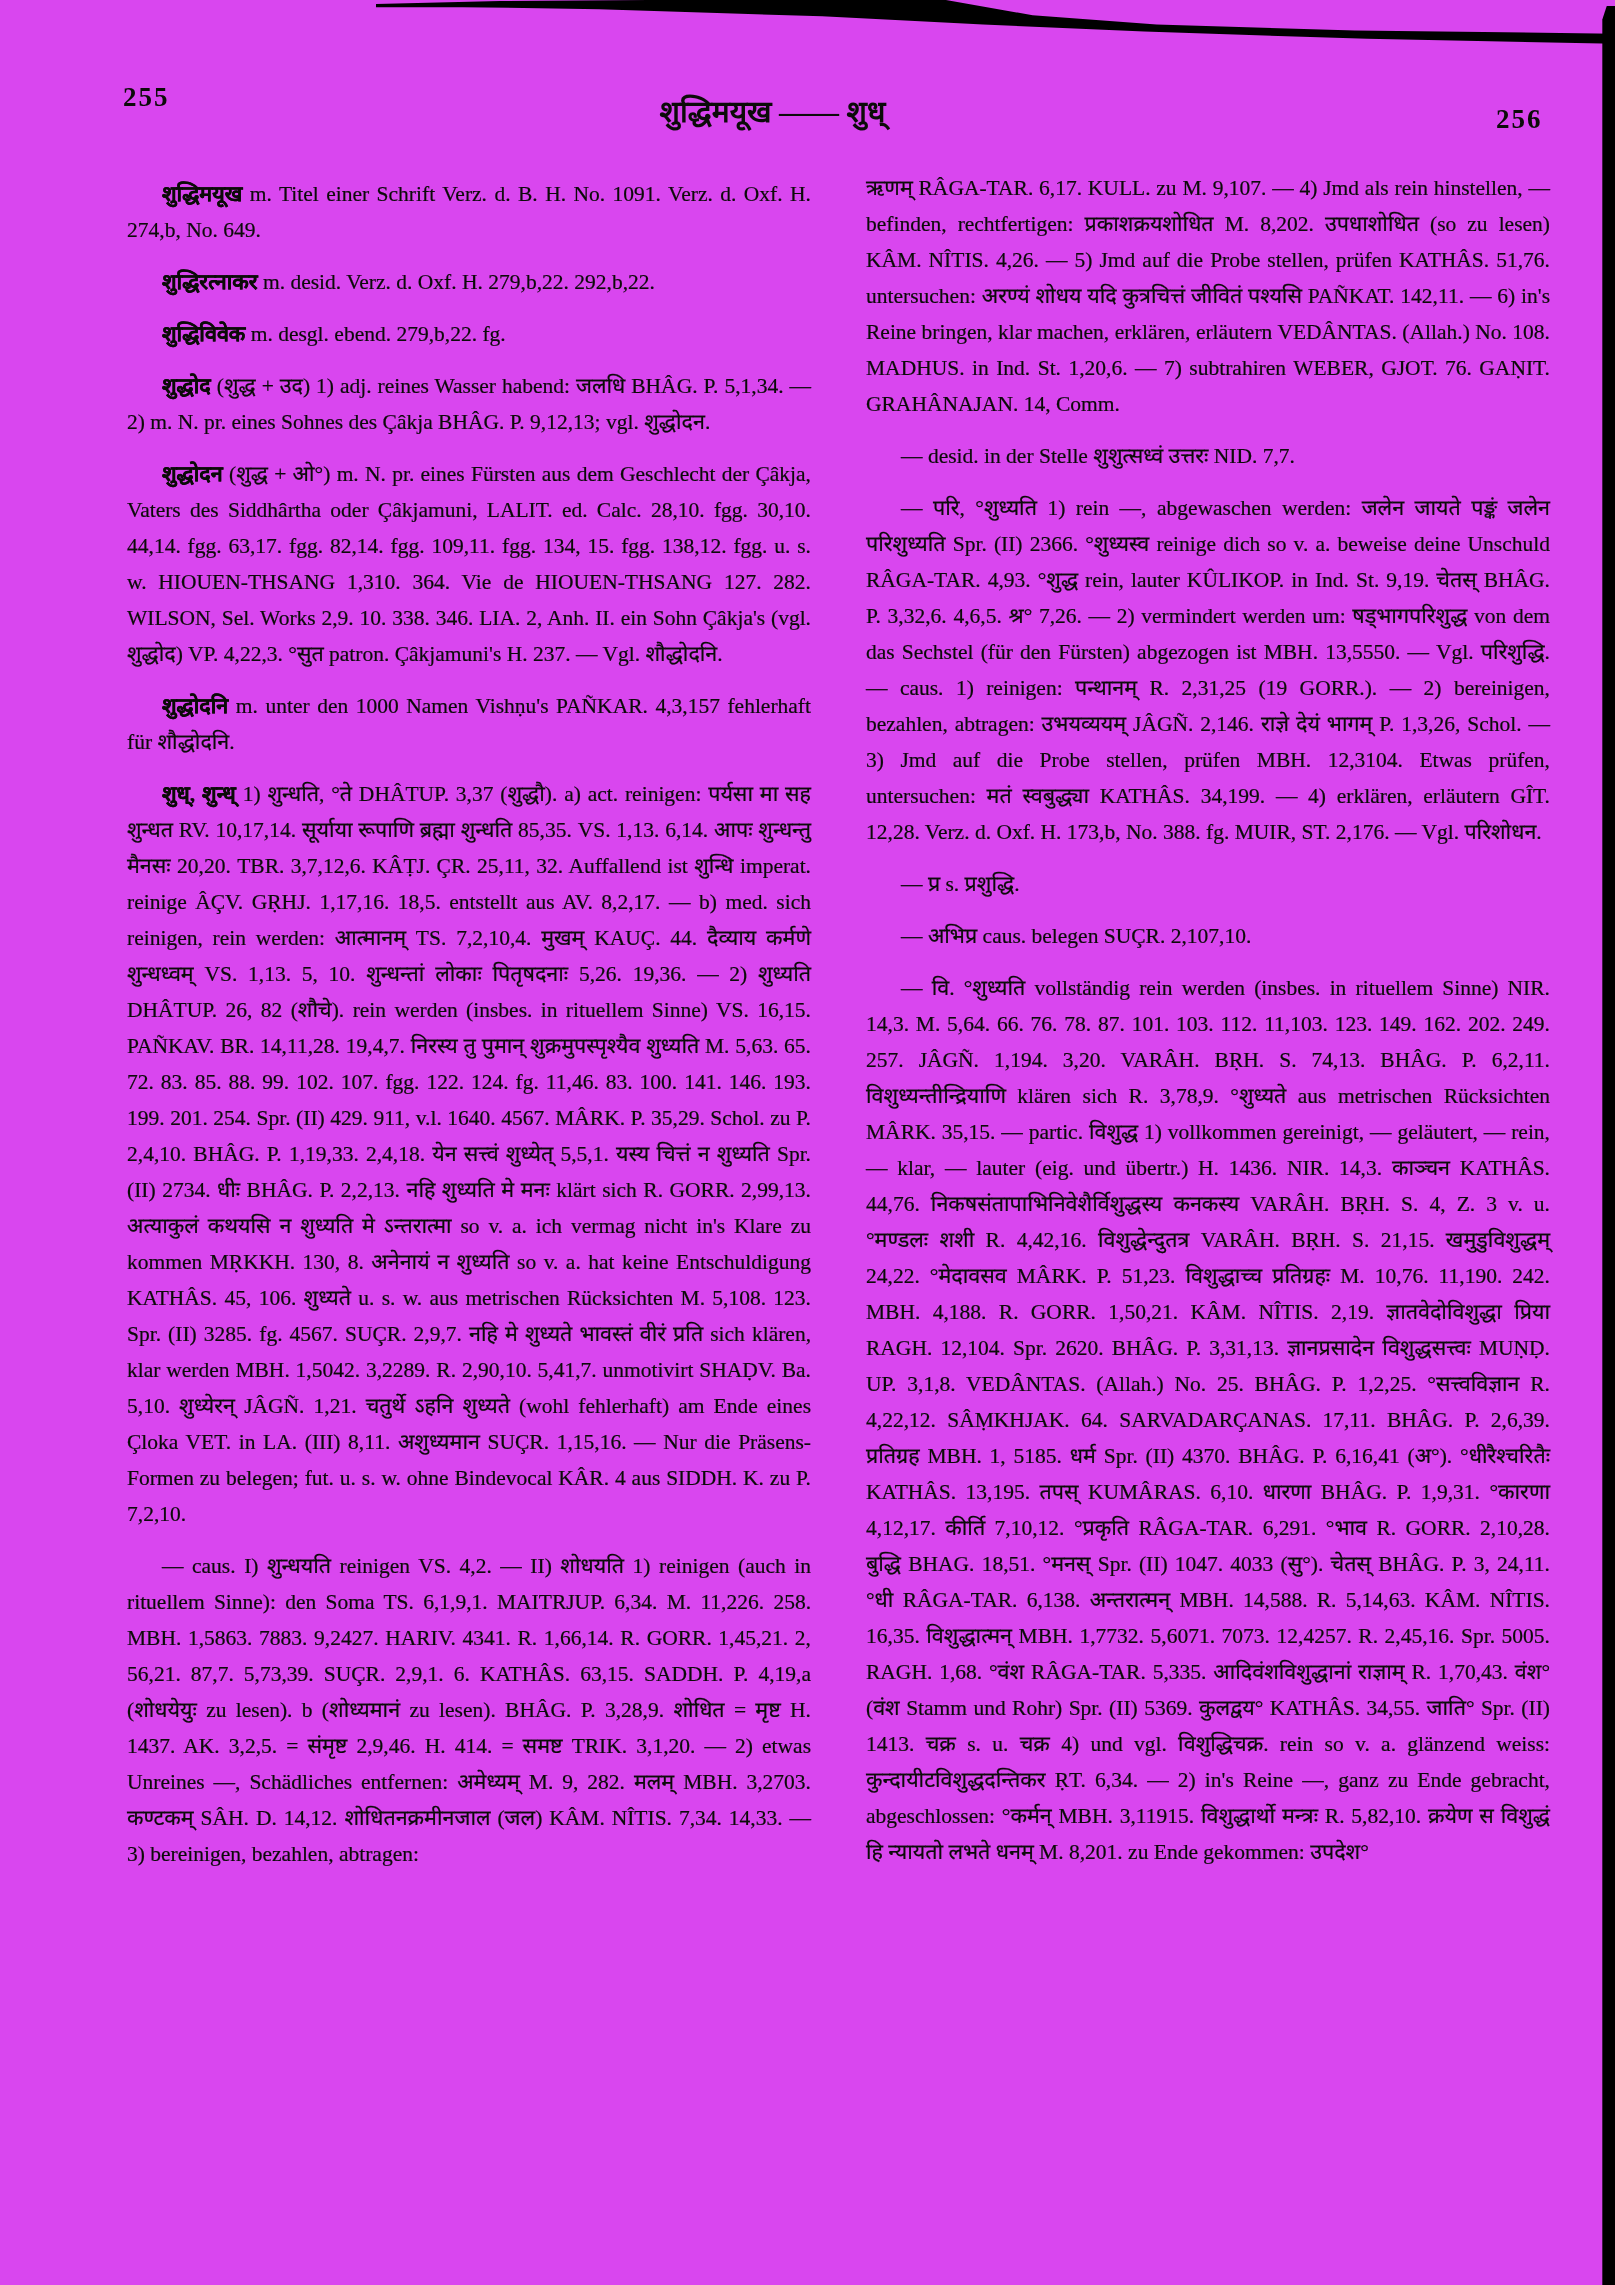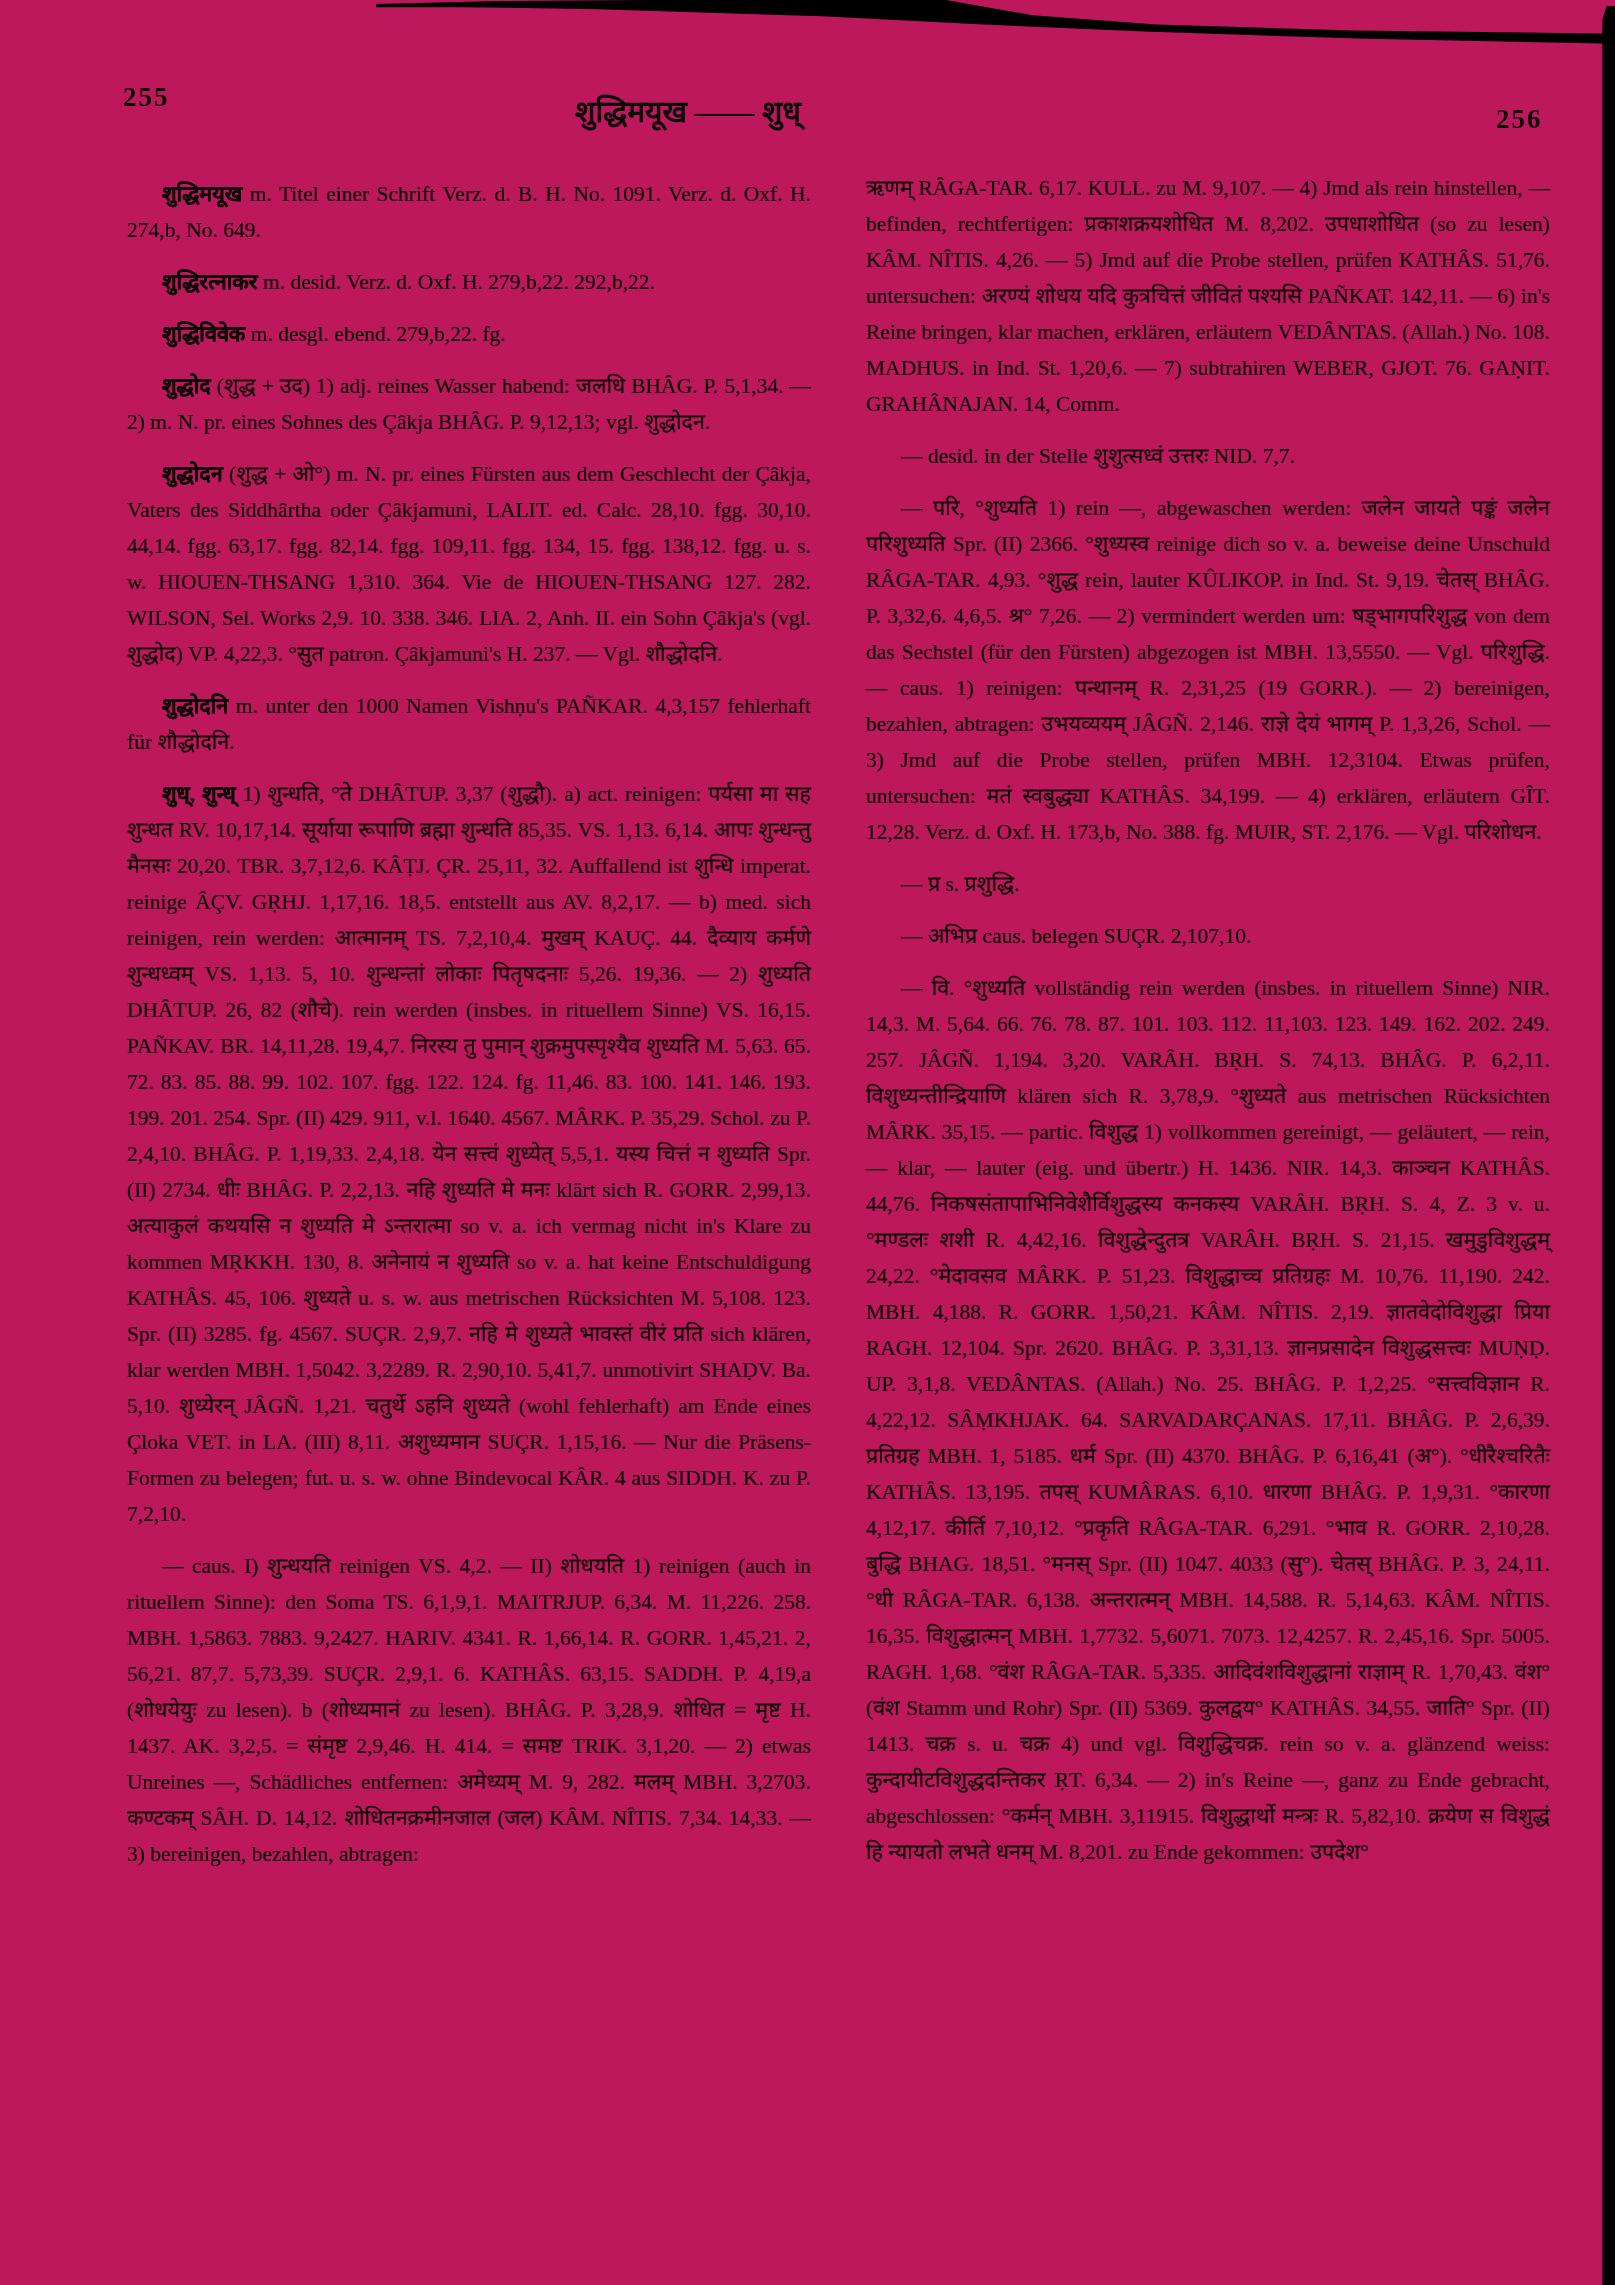"255" .page { background: #be185d -> #d946ef }
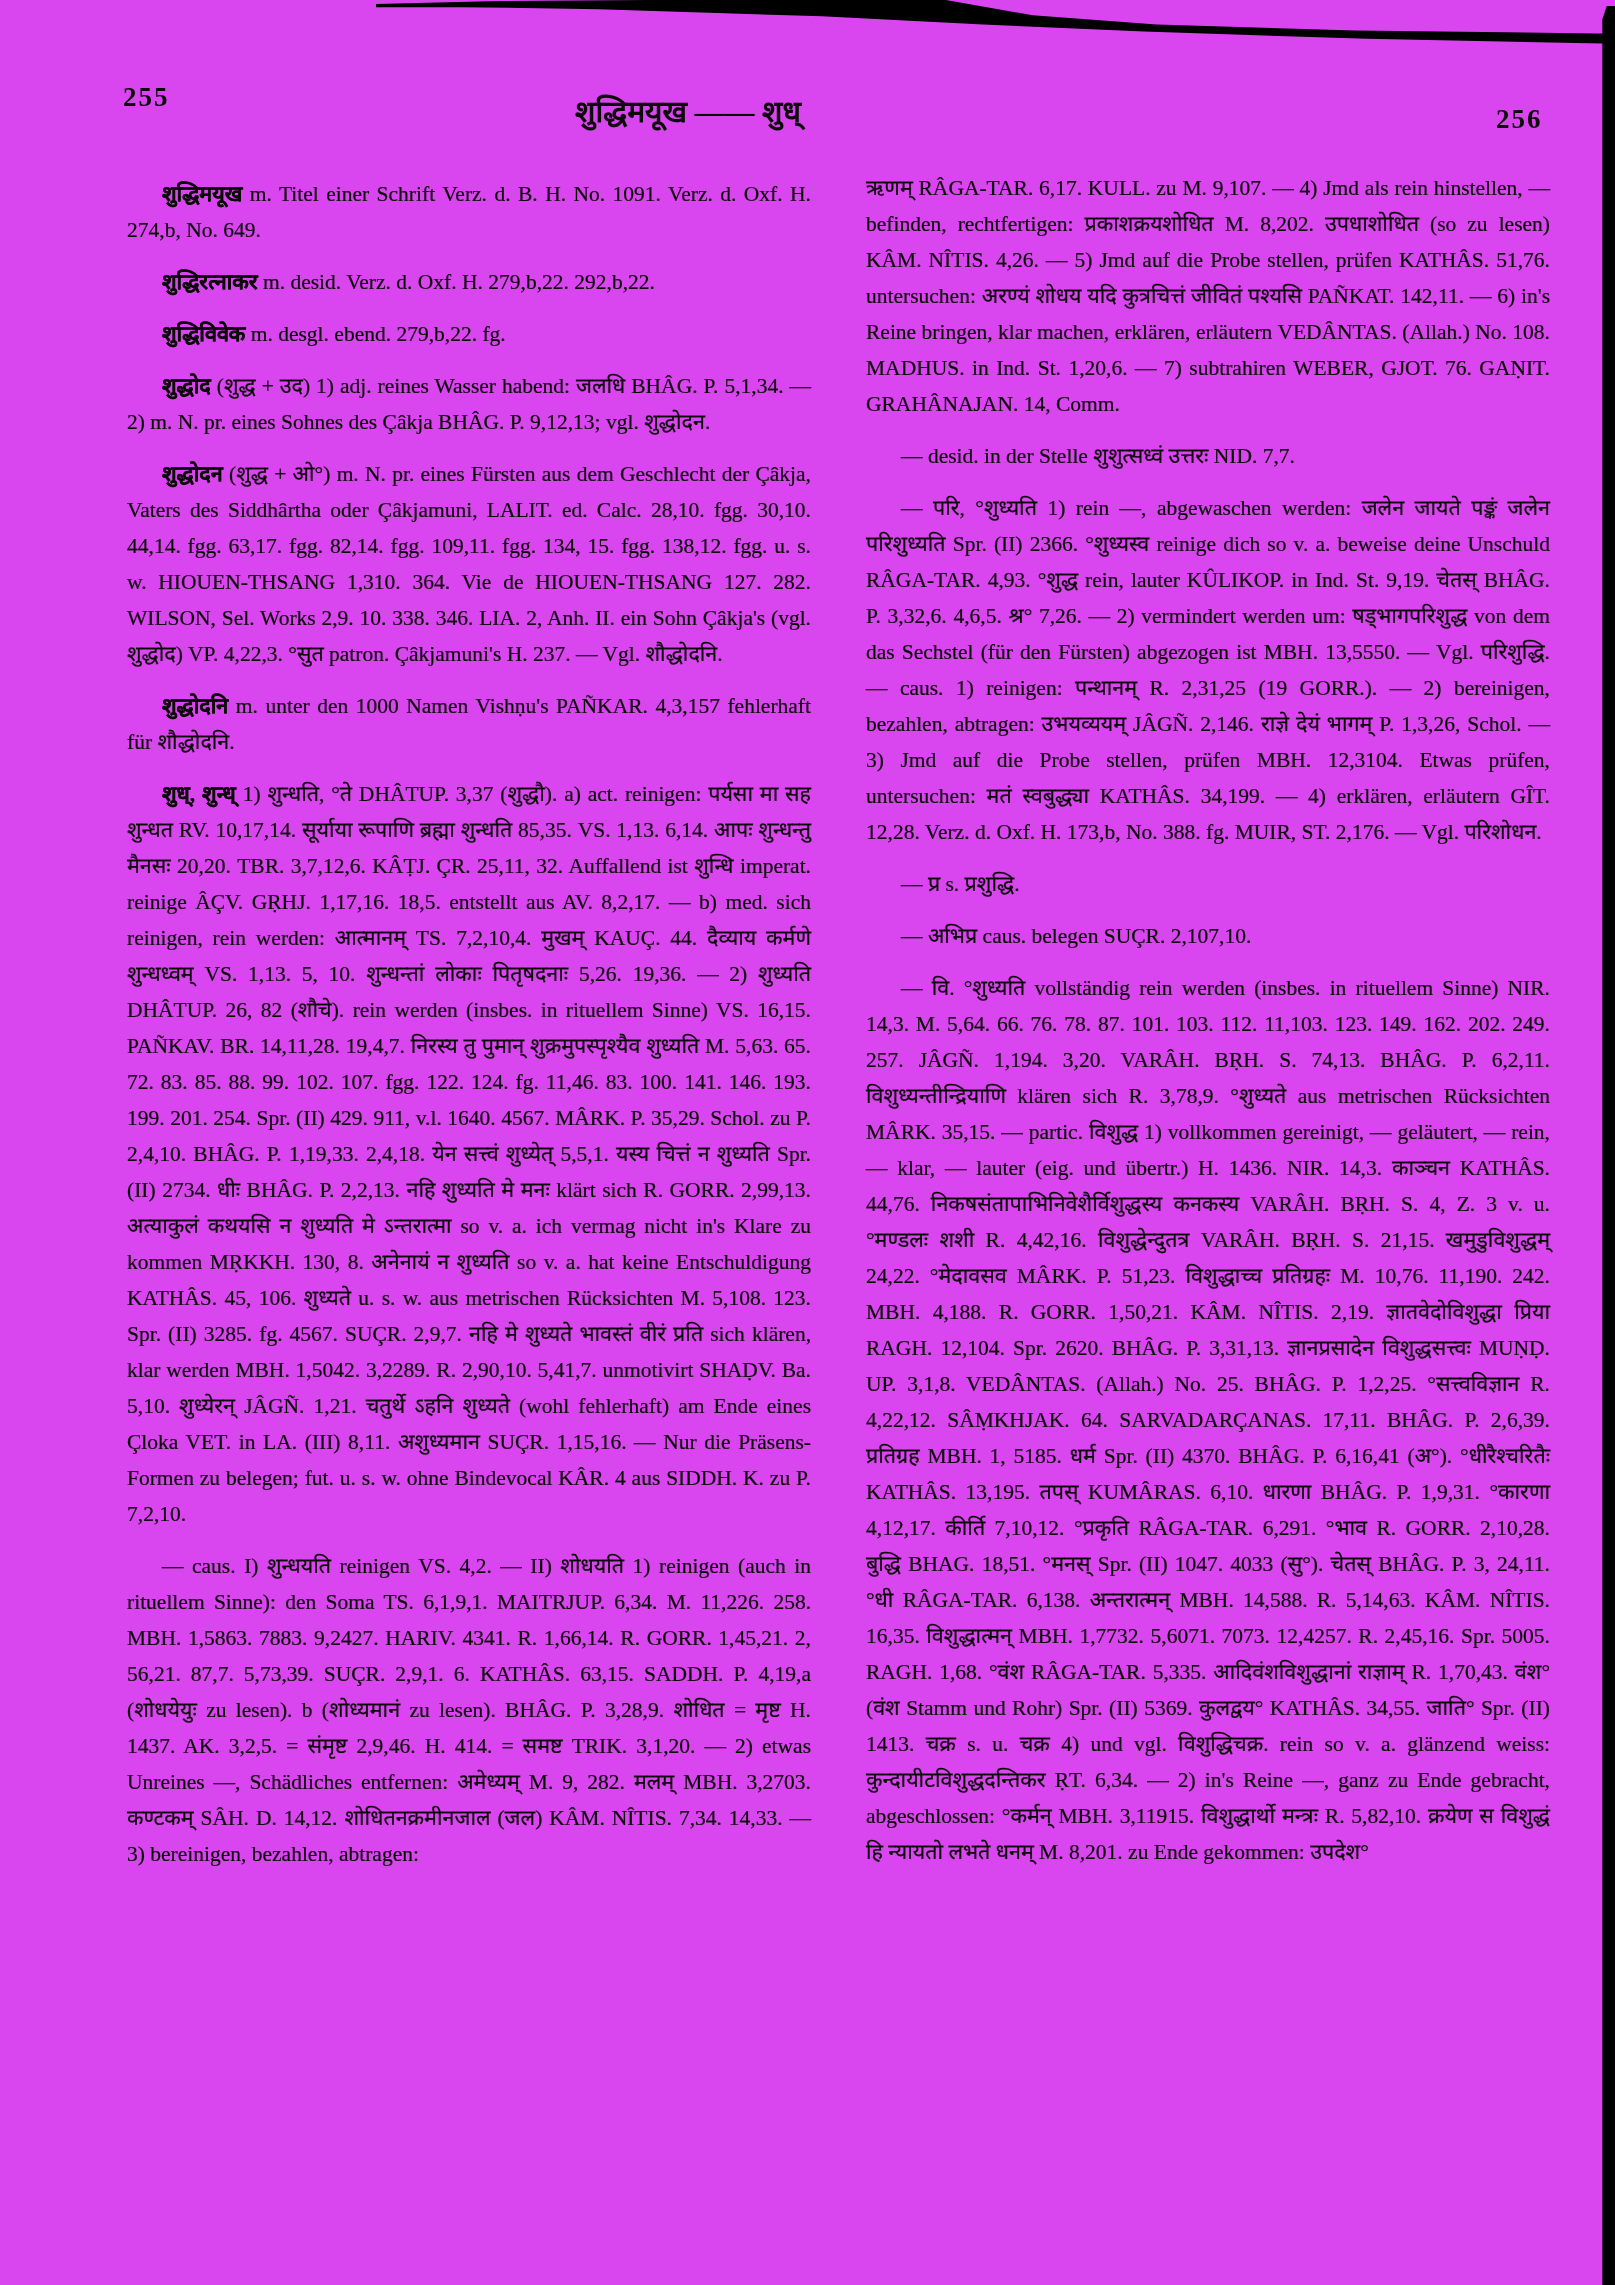"शुद्धिमयूख —— शुध्" .head-title { left: 575px -> 558px; text-align: left -> center }
